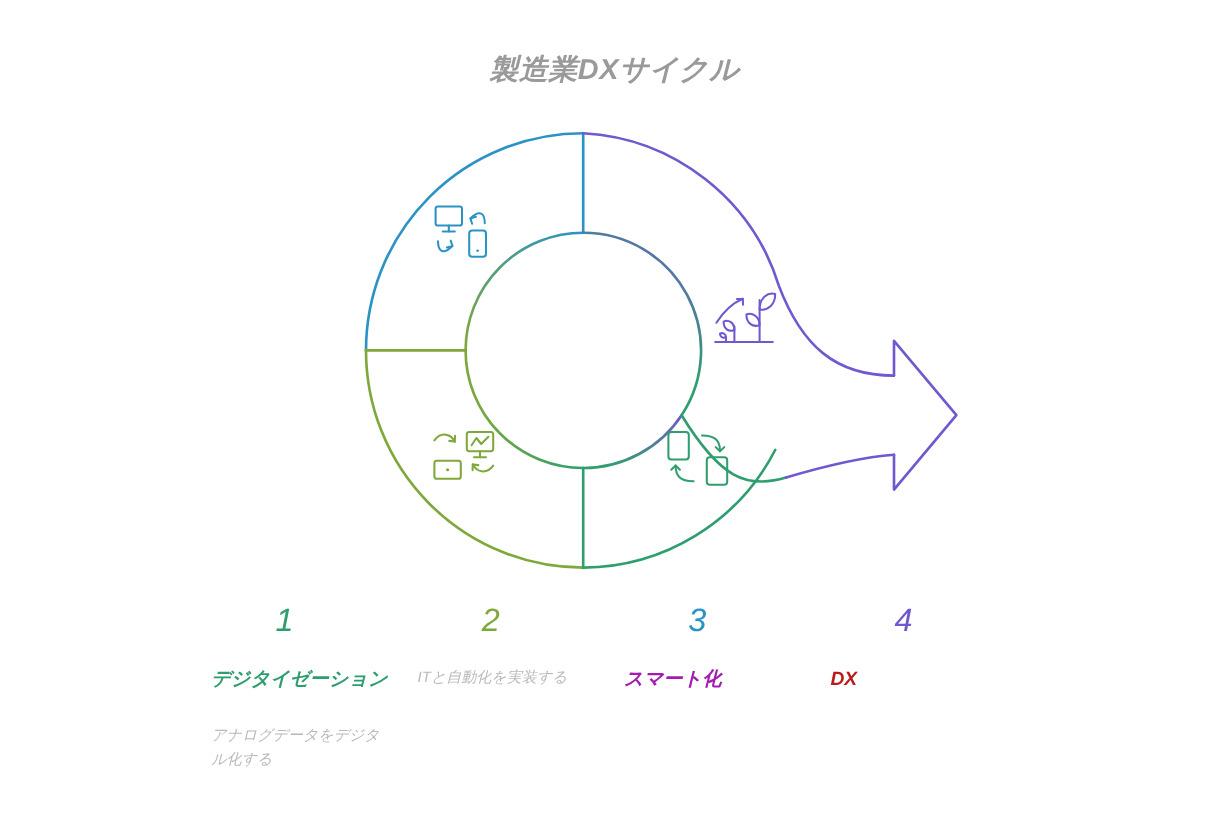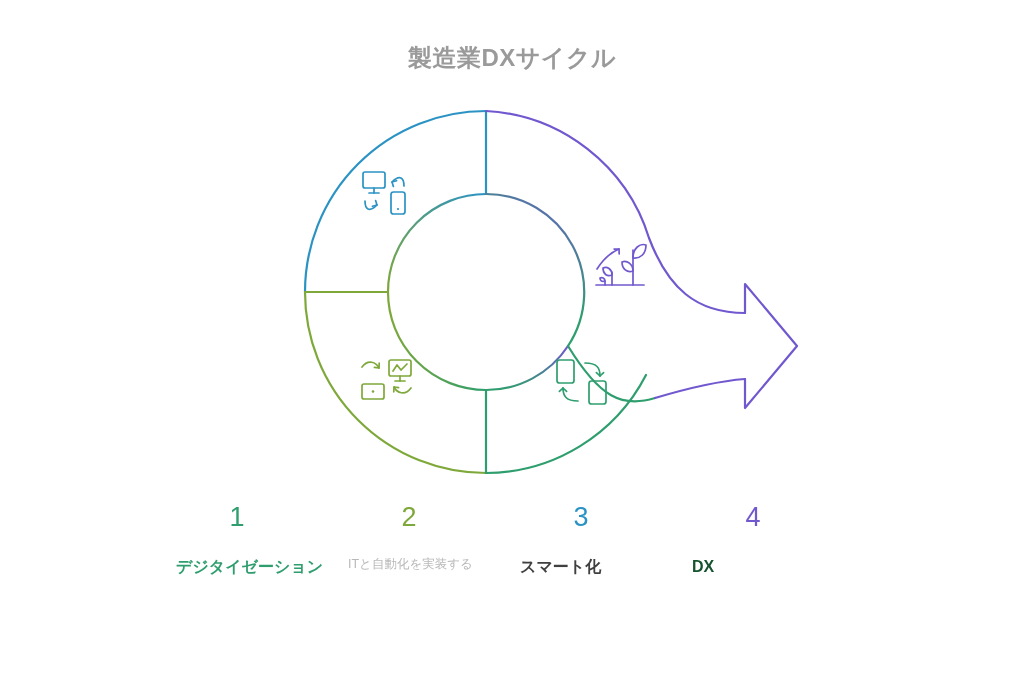"製造業DXサイクル" #stage { font-style: none -> italic }
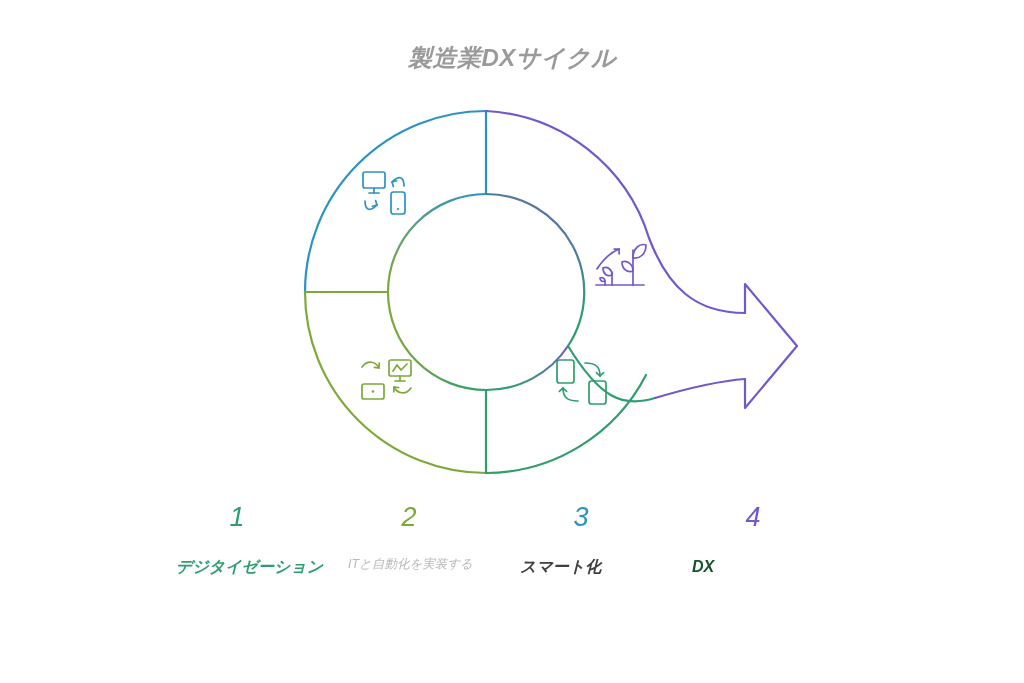"スマート化" div.legend-label { color: #404040 -> #a21caf }
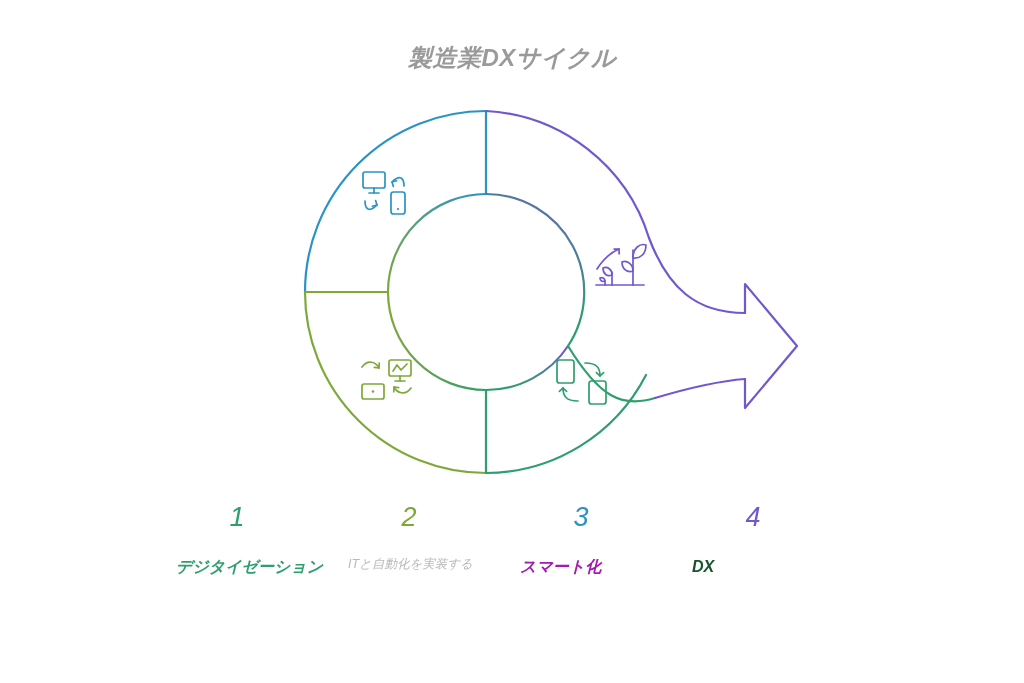"DX" div.legend-label { color: #14532d -> #b91c1c }
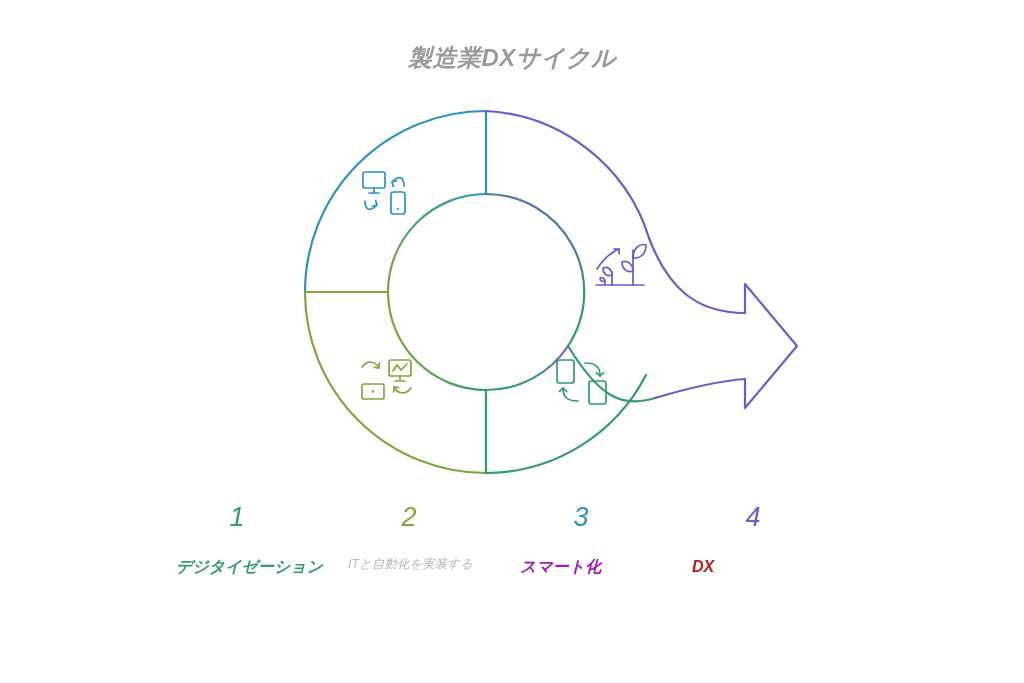"アナログデータをデジタル化する" div.legend-desc { html: none -> <div>アナログデータをデジタル化する</div> }
